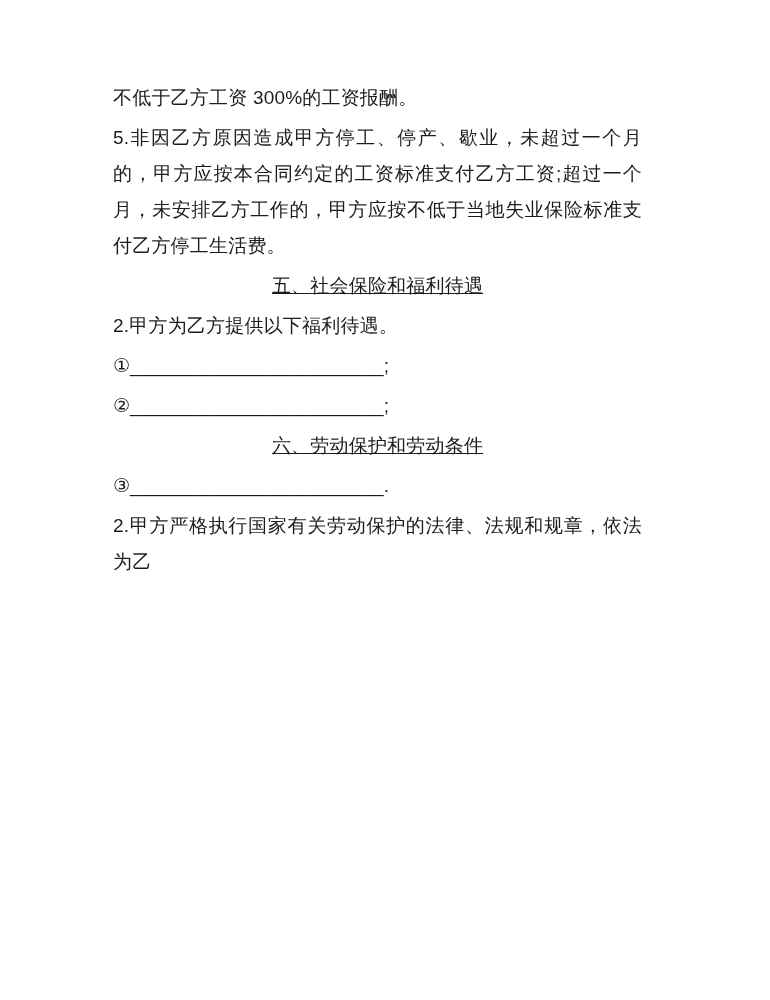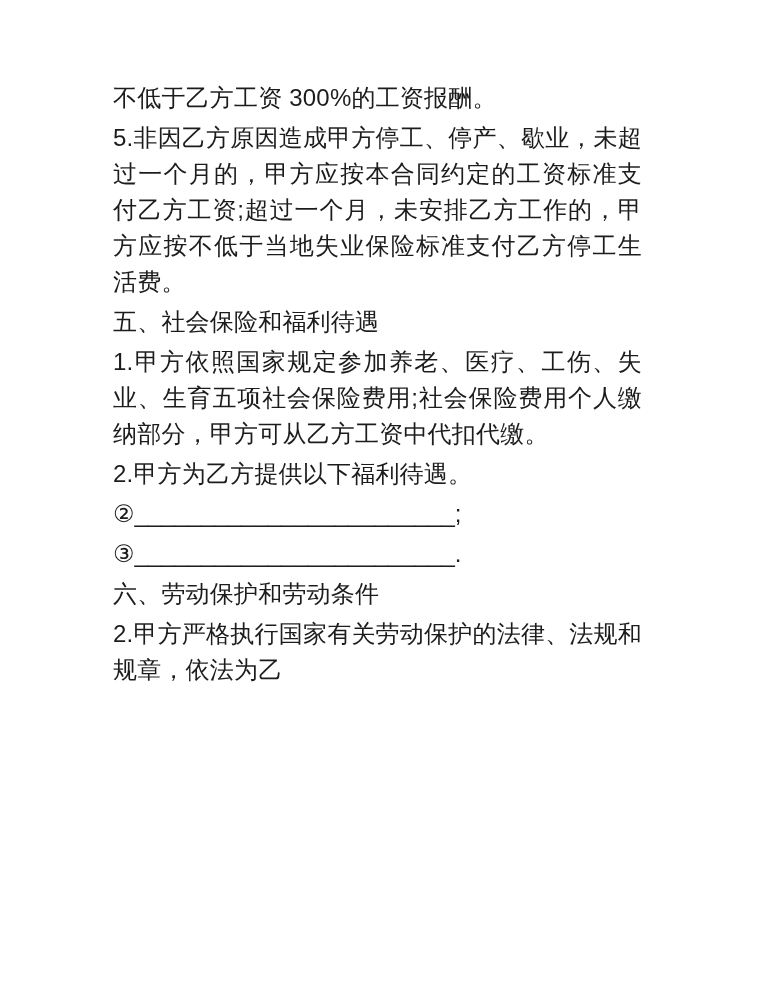"不低于乙方工资 300%的工资报酬。" .para { font-size: 24px -> 19px }
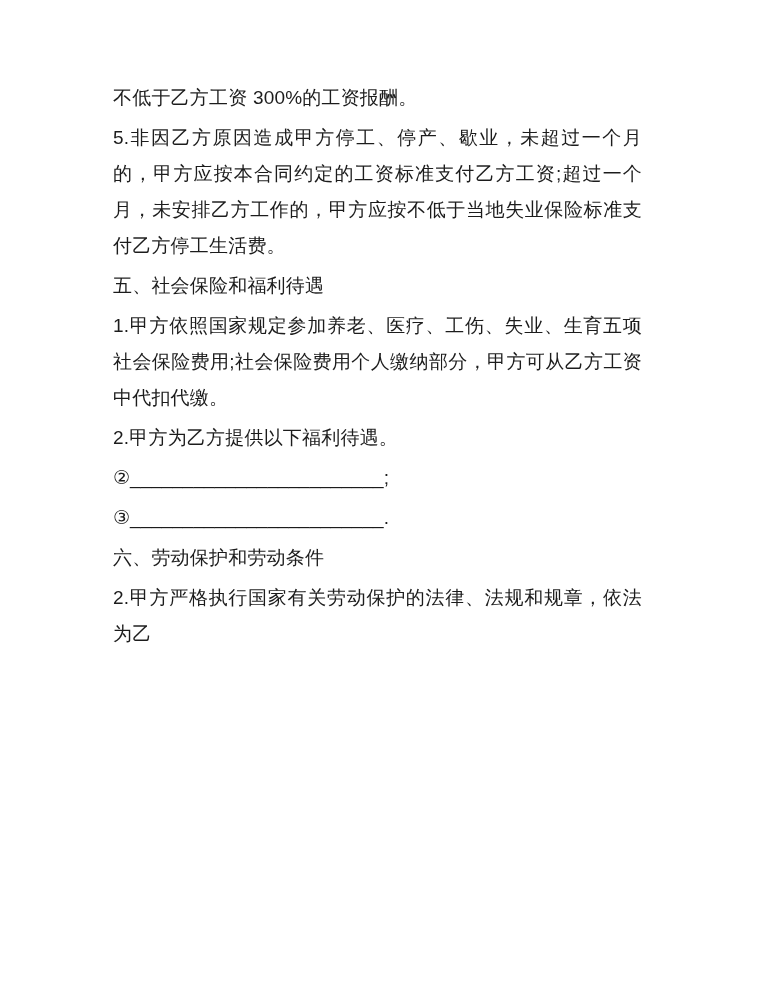"五、社会保险和福利待遇" .para.heading { text-align: left -> center; text-decoration: none -> underline }
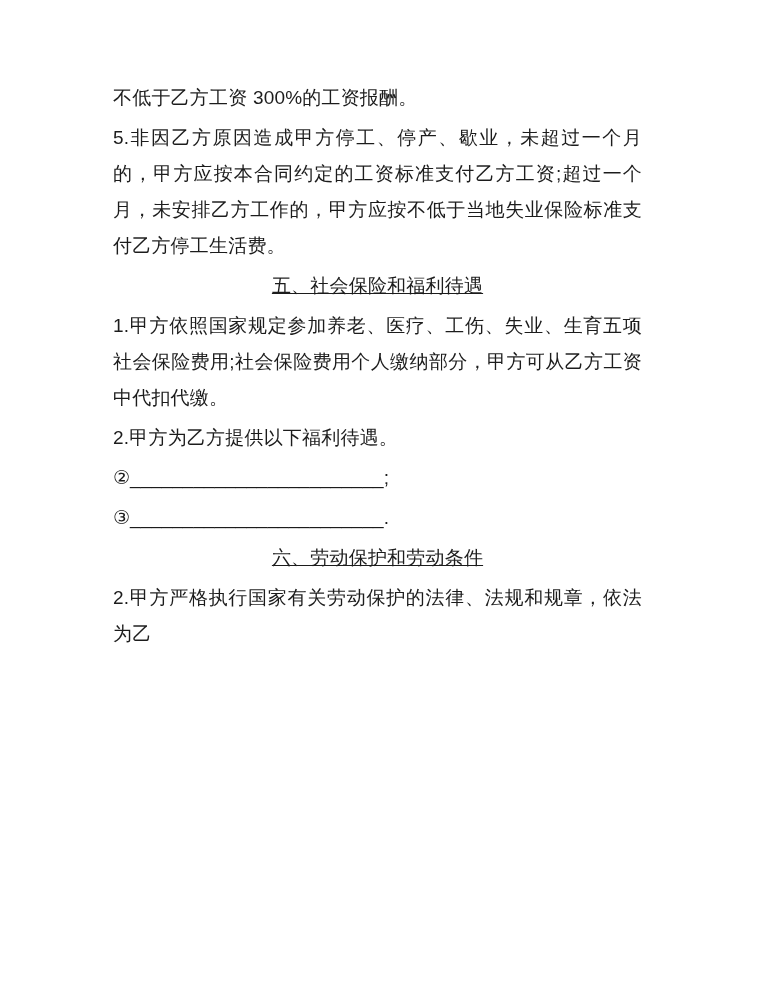"1.甲方依照国家规定参加养老、医疗、工伤、失业、生育五项社会保险费用;社会保险费" p.para { html: <p>1.甲方依照国家规定参加养老、医疗、工伤、失业、生育五项社会保险费用;社会保险费用个人缴纳部分，甲方可从乙方工资中代扣代缴。</p> -> none }
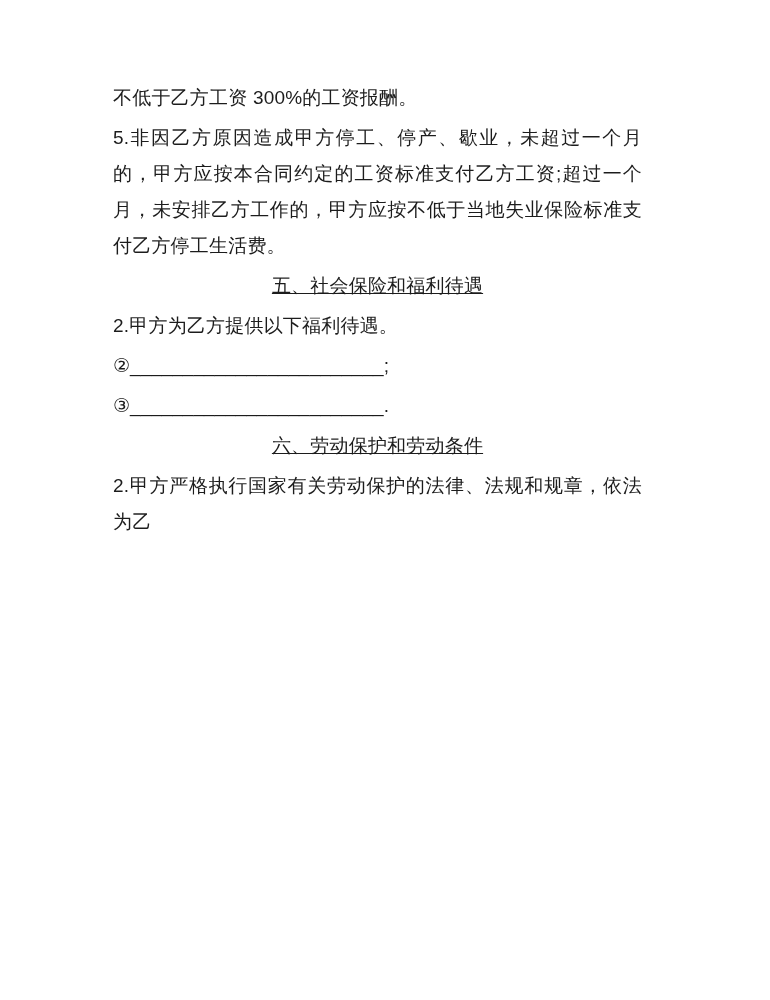"①________________________;" p.para { html: none -> <p>①________________________;</p> }
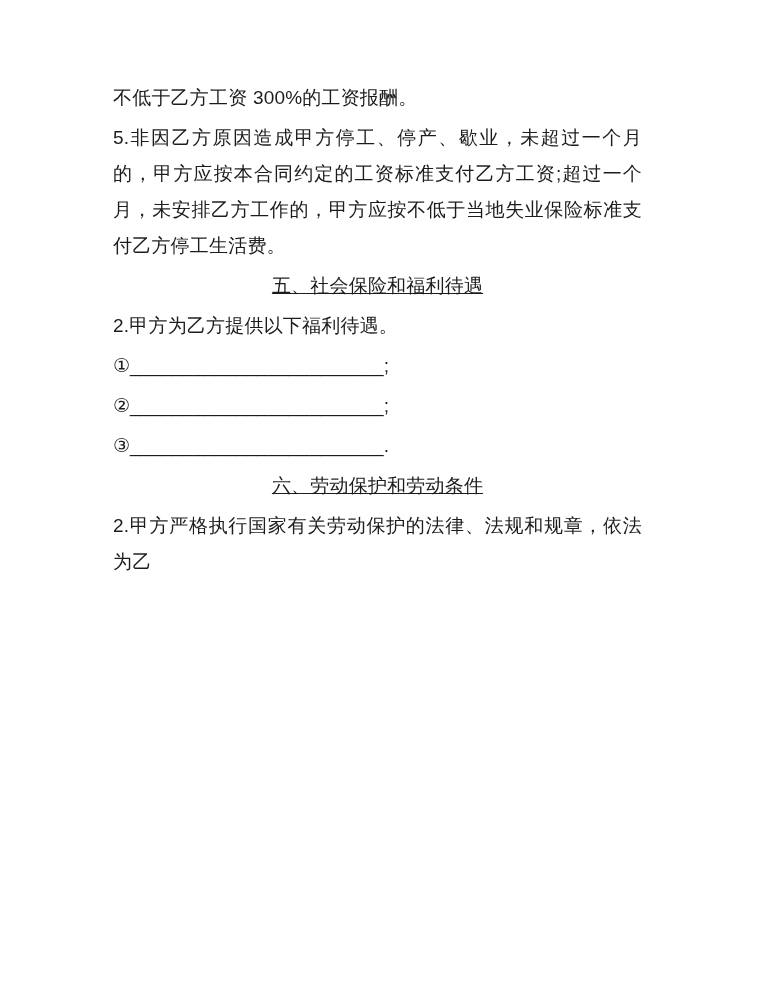"③________________________." p.para { order: before "六、劳动保护和劳动条件" -> after "六、劳动保护和劳动条件" }
